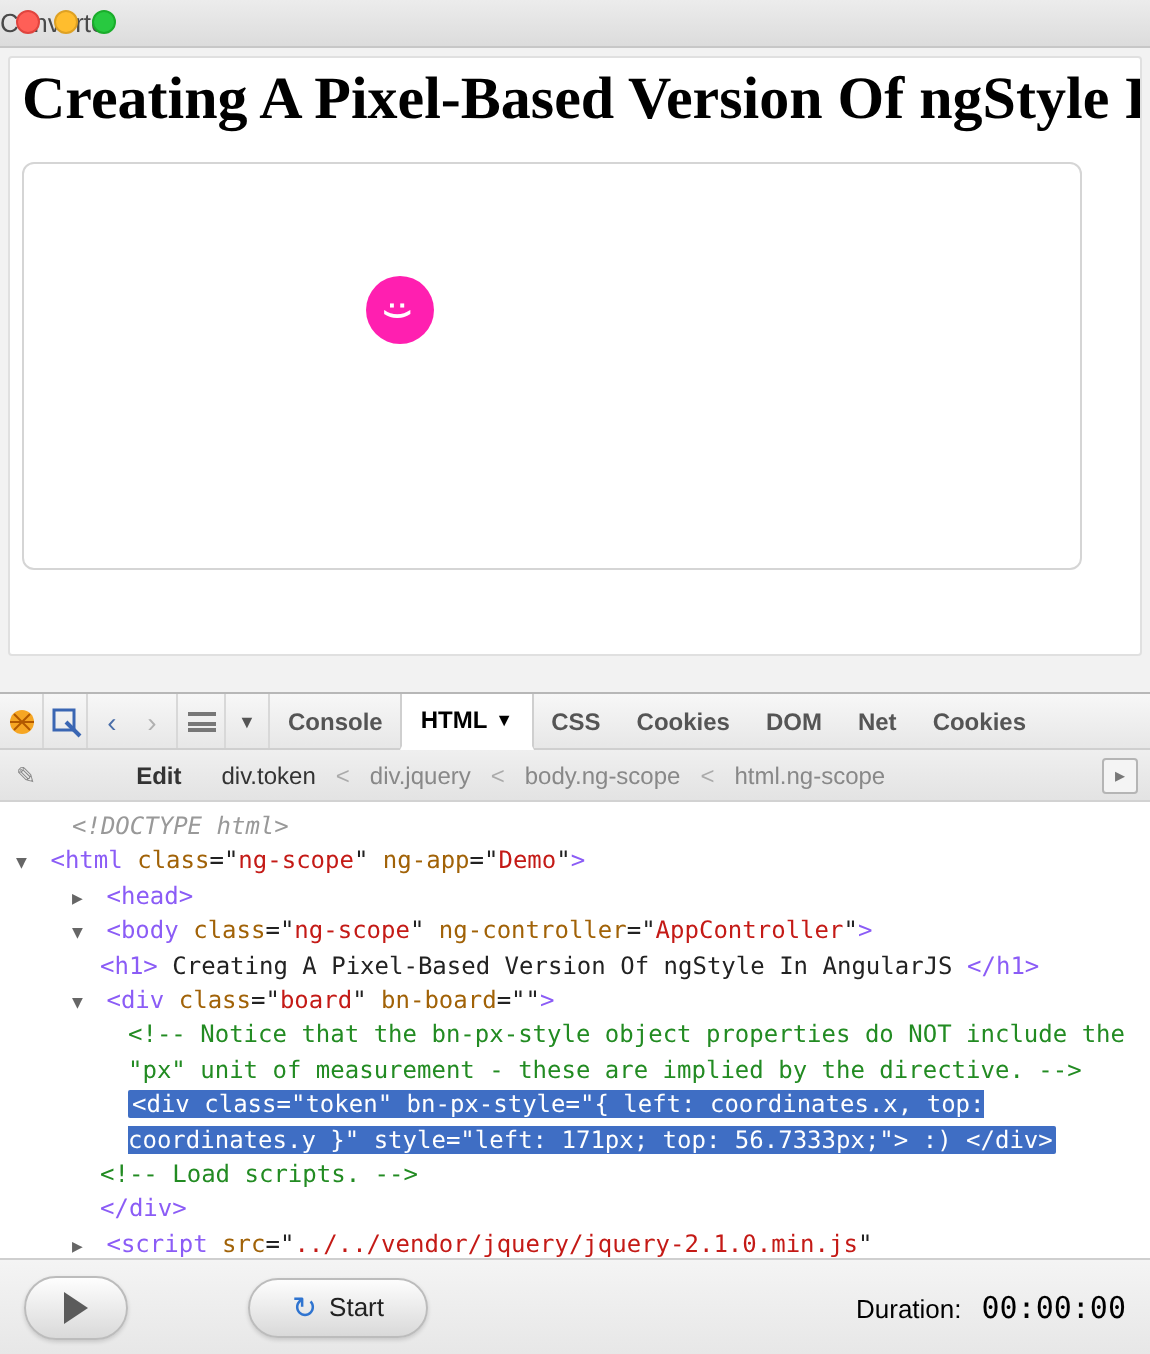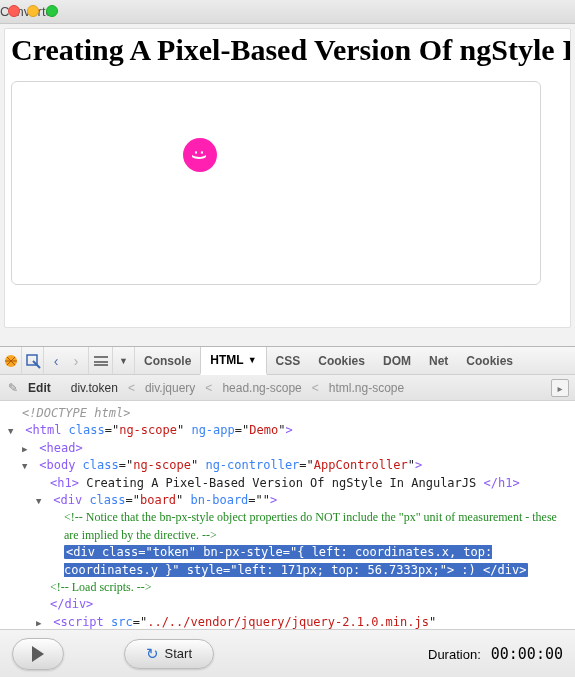"Edit" .edit-label { margin-left: none -> 40px }
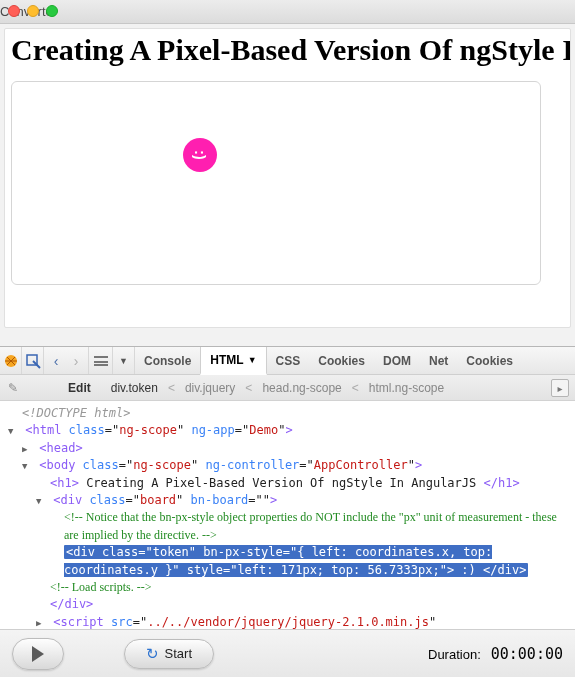"head.ng-scope" span.crumb { text: head.ng-scope -> body.ng-scope }
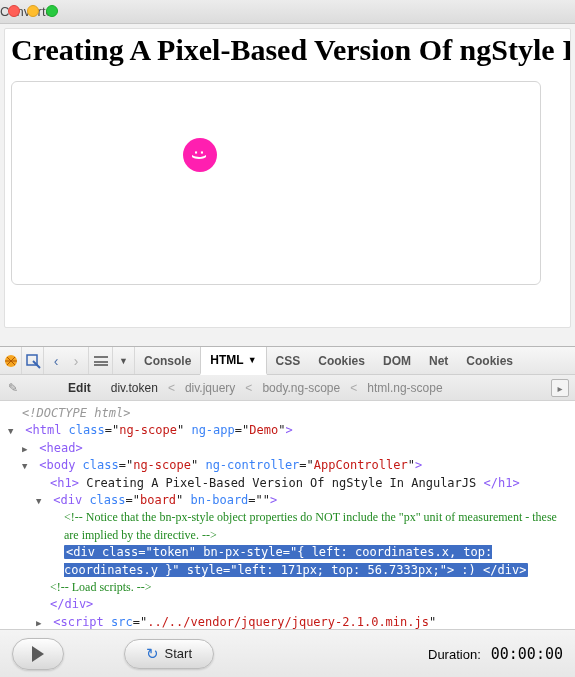"<!DOCTYPE html>" .ind1 { margin-left: 14px -> 28px }
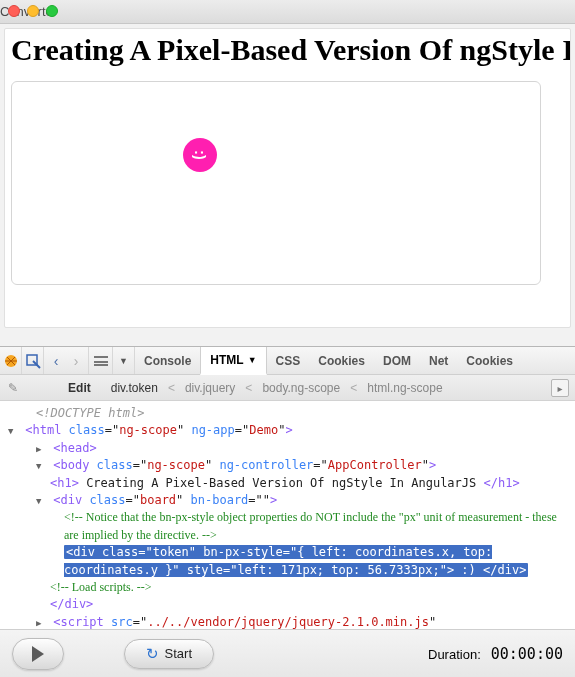"class" .attr-n { color: #3b82f6 -> #a16207 }
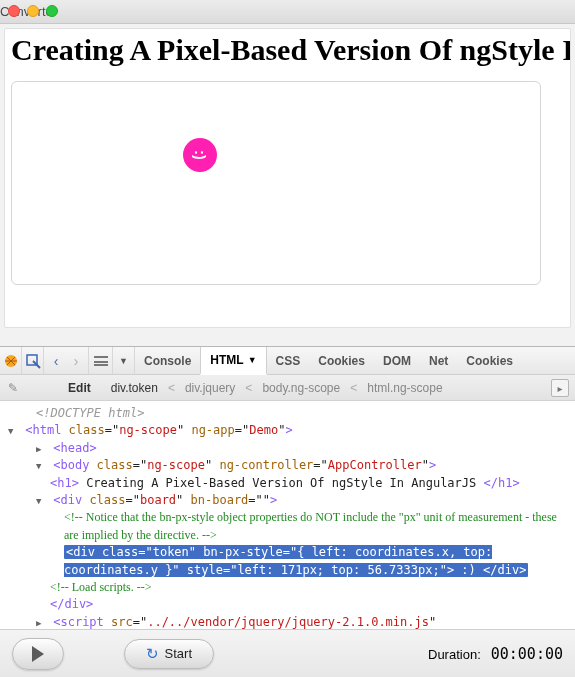"<!-- Notice that the bn-px-style" .comment { font-family: Liberation Serif, serif -> none }
